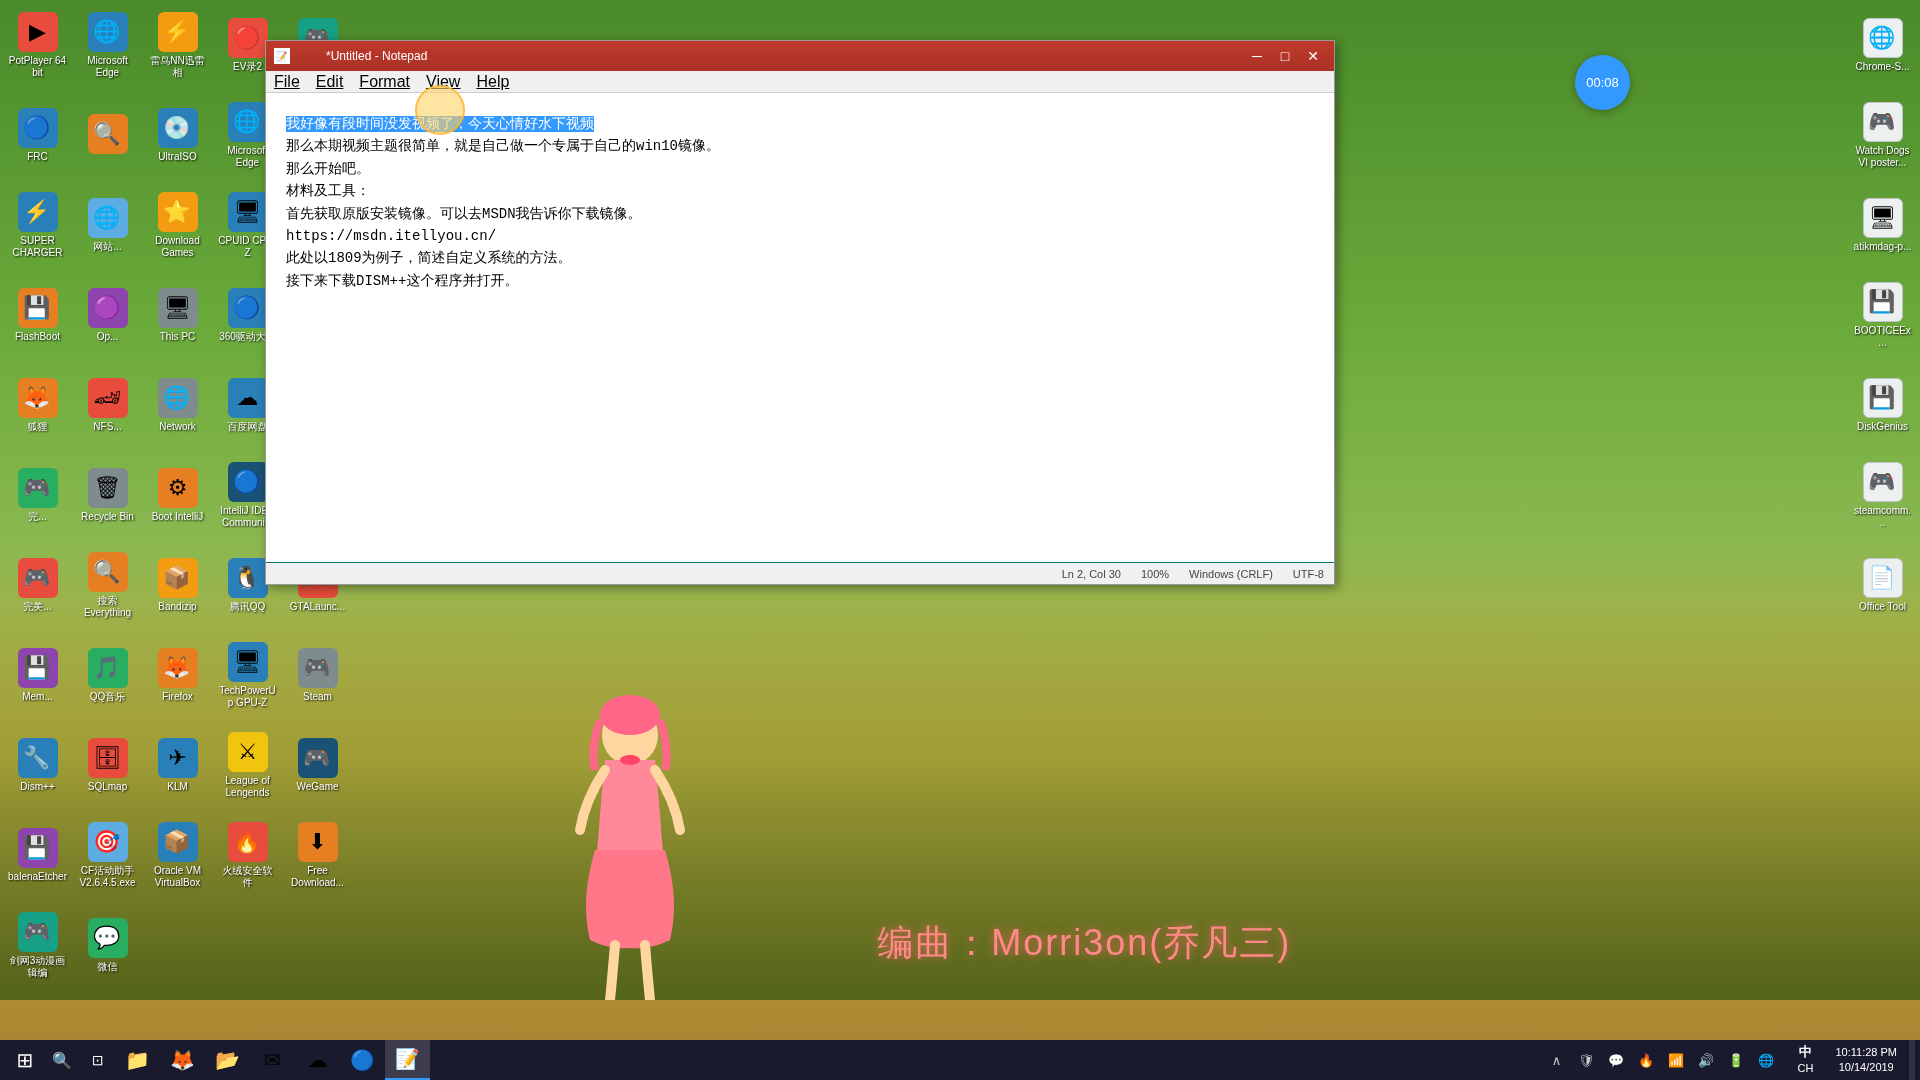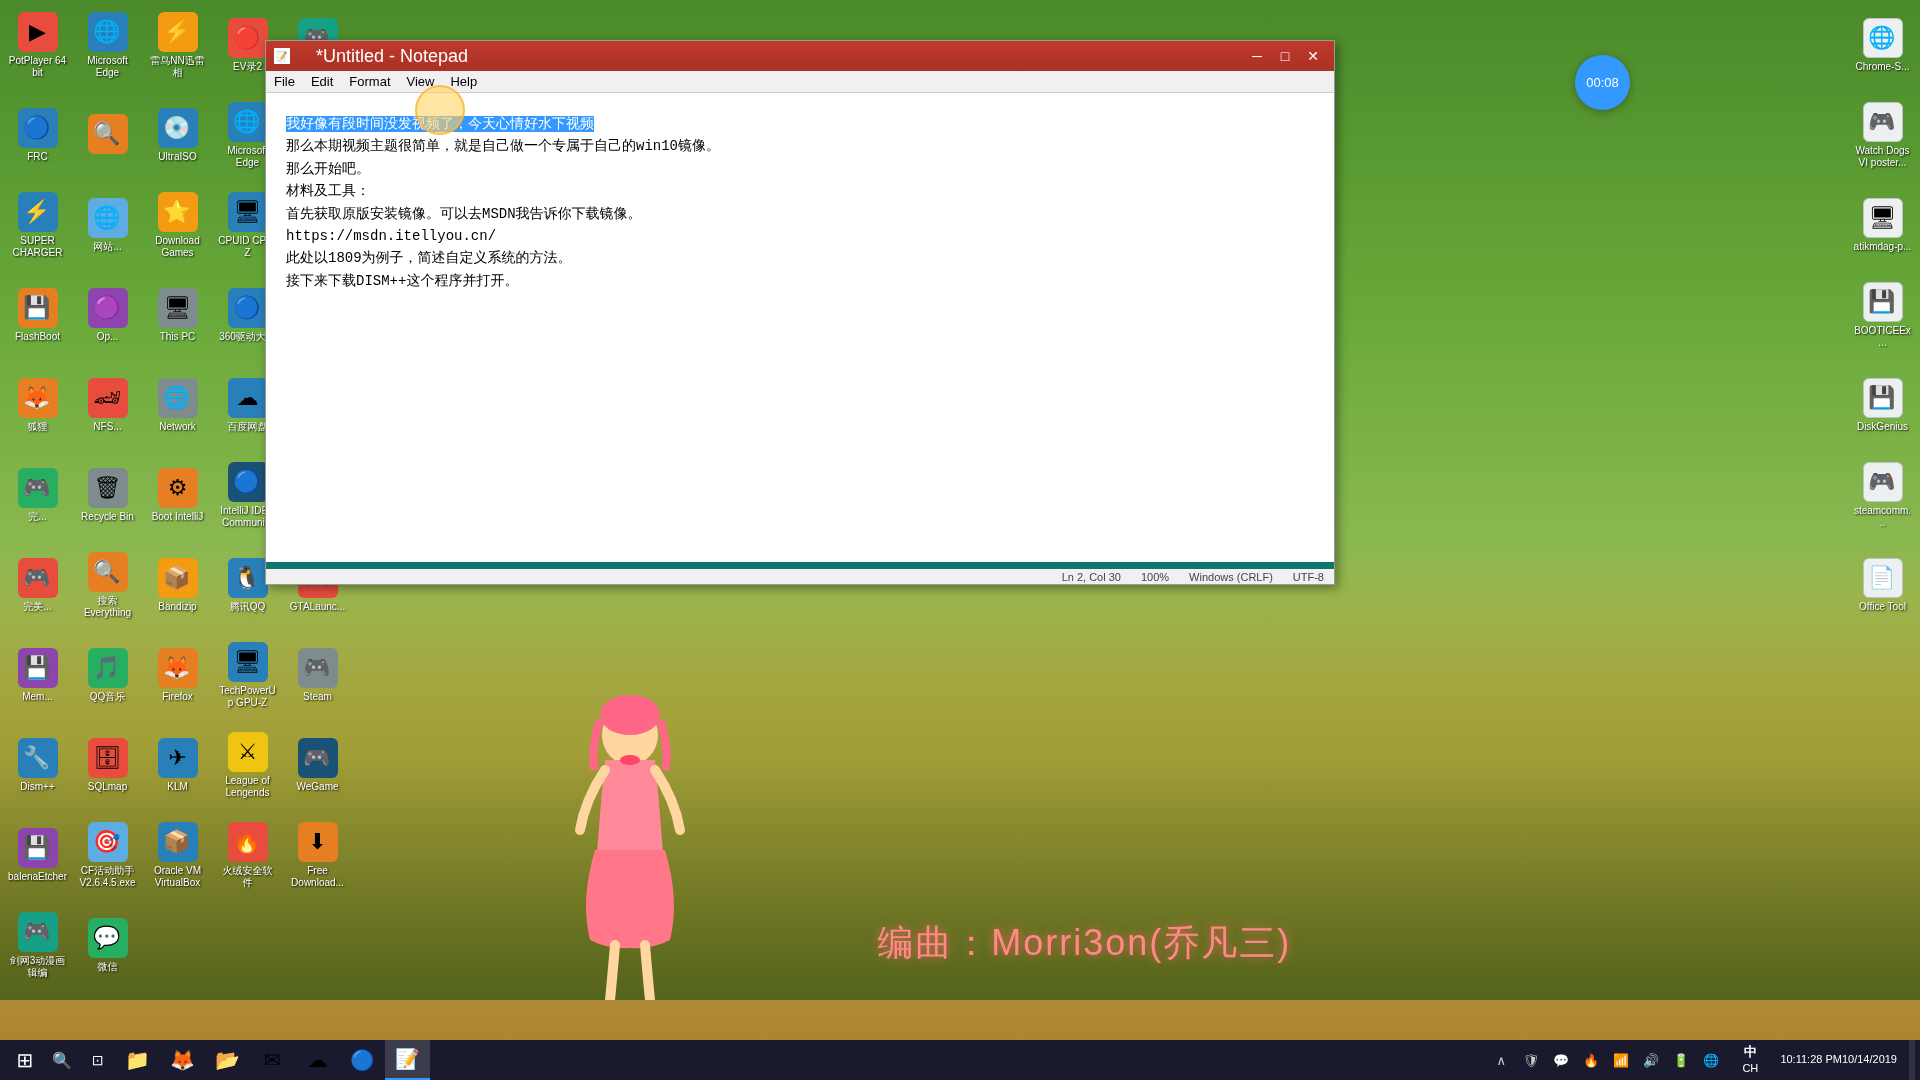"*Untitled - Notepad" .notepad-title { font-size: 18px -> 12px; margin-left: 20px -> 30px }
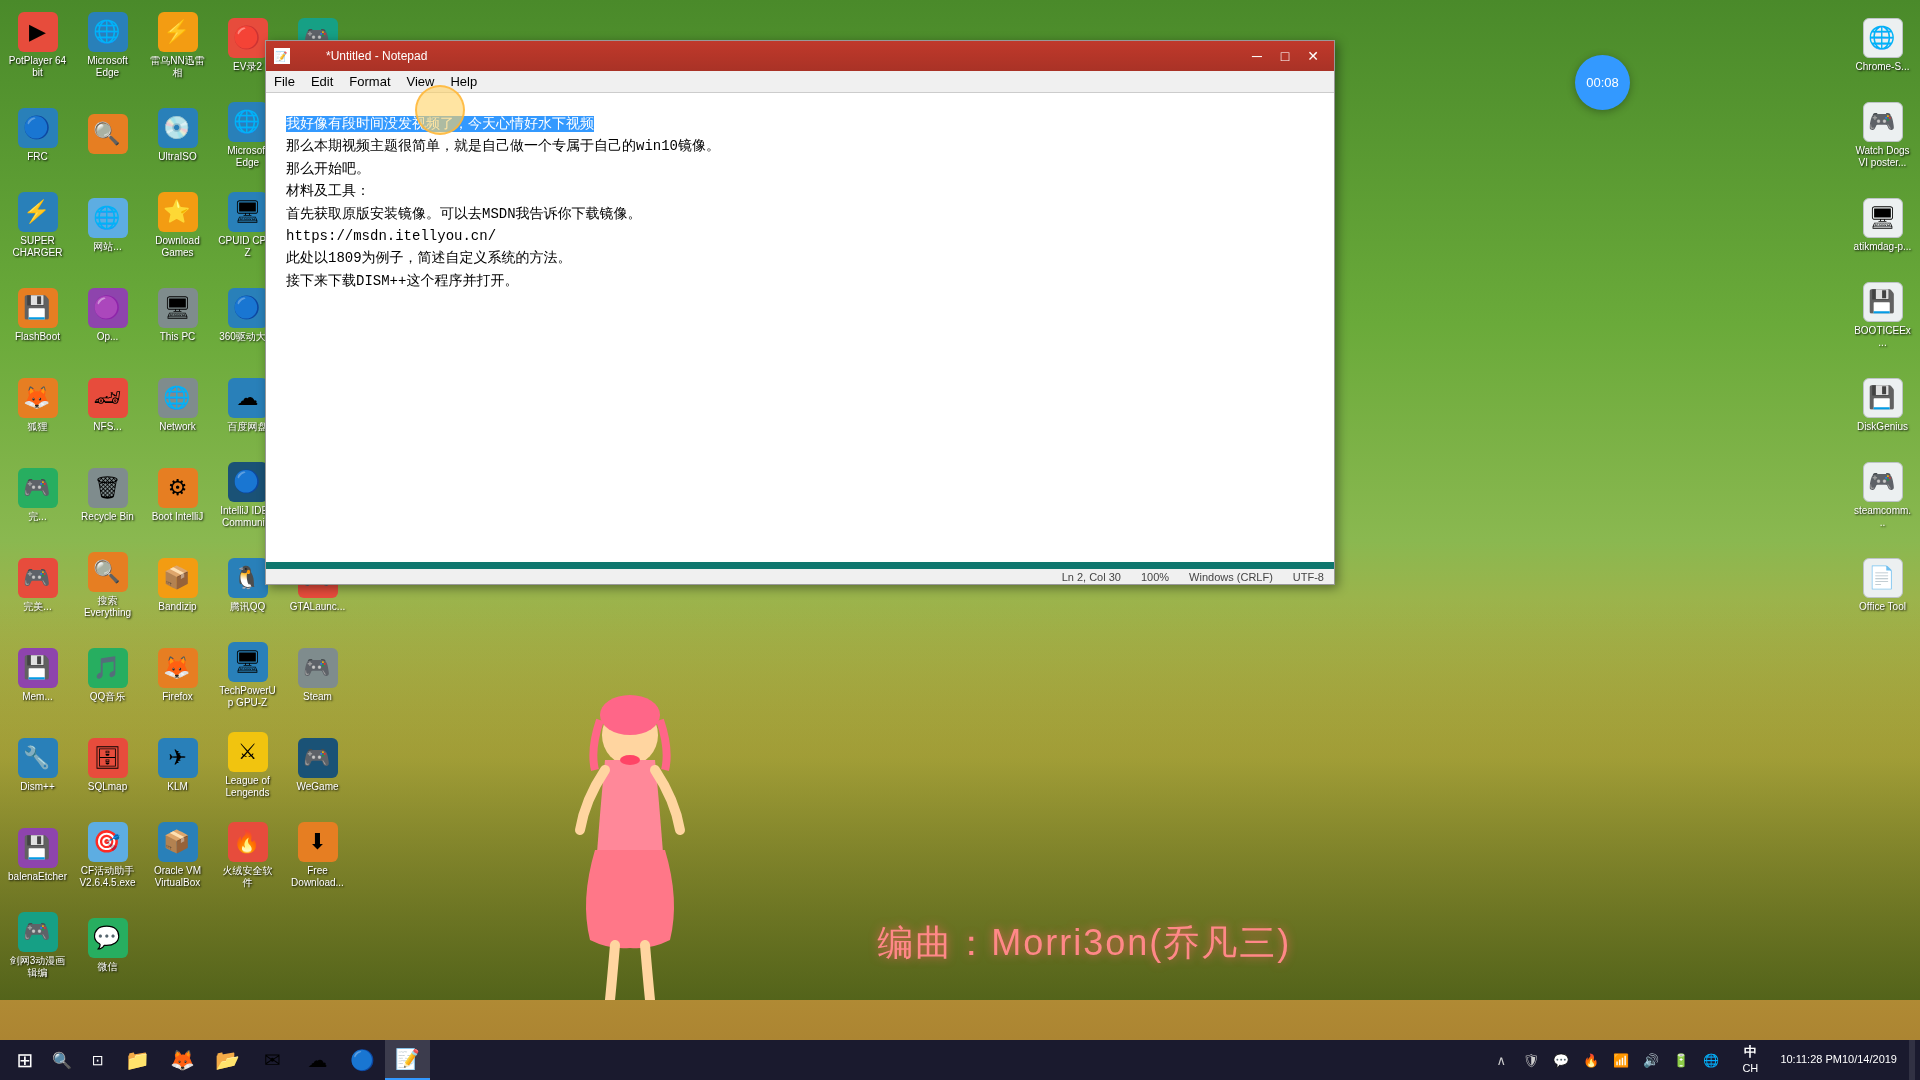"File" .menu-item { font-size: 13px -> 16px; text-decoration: none -> underline }
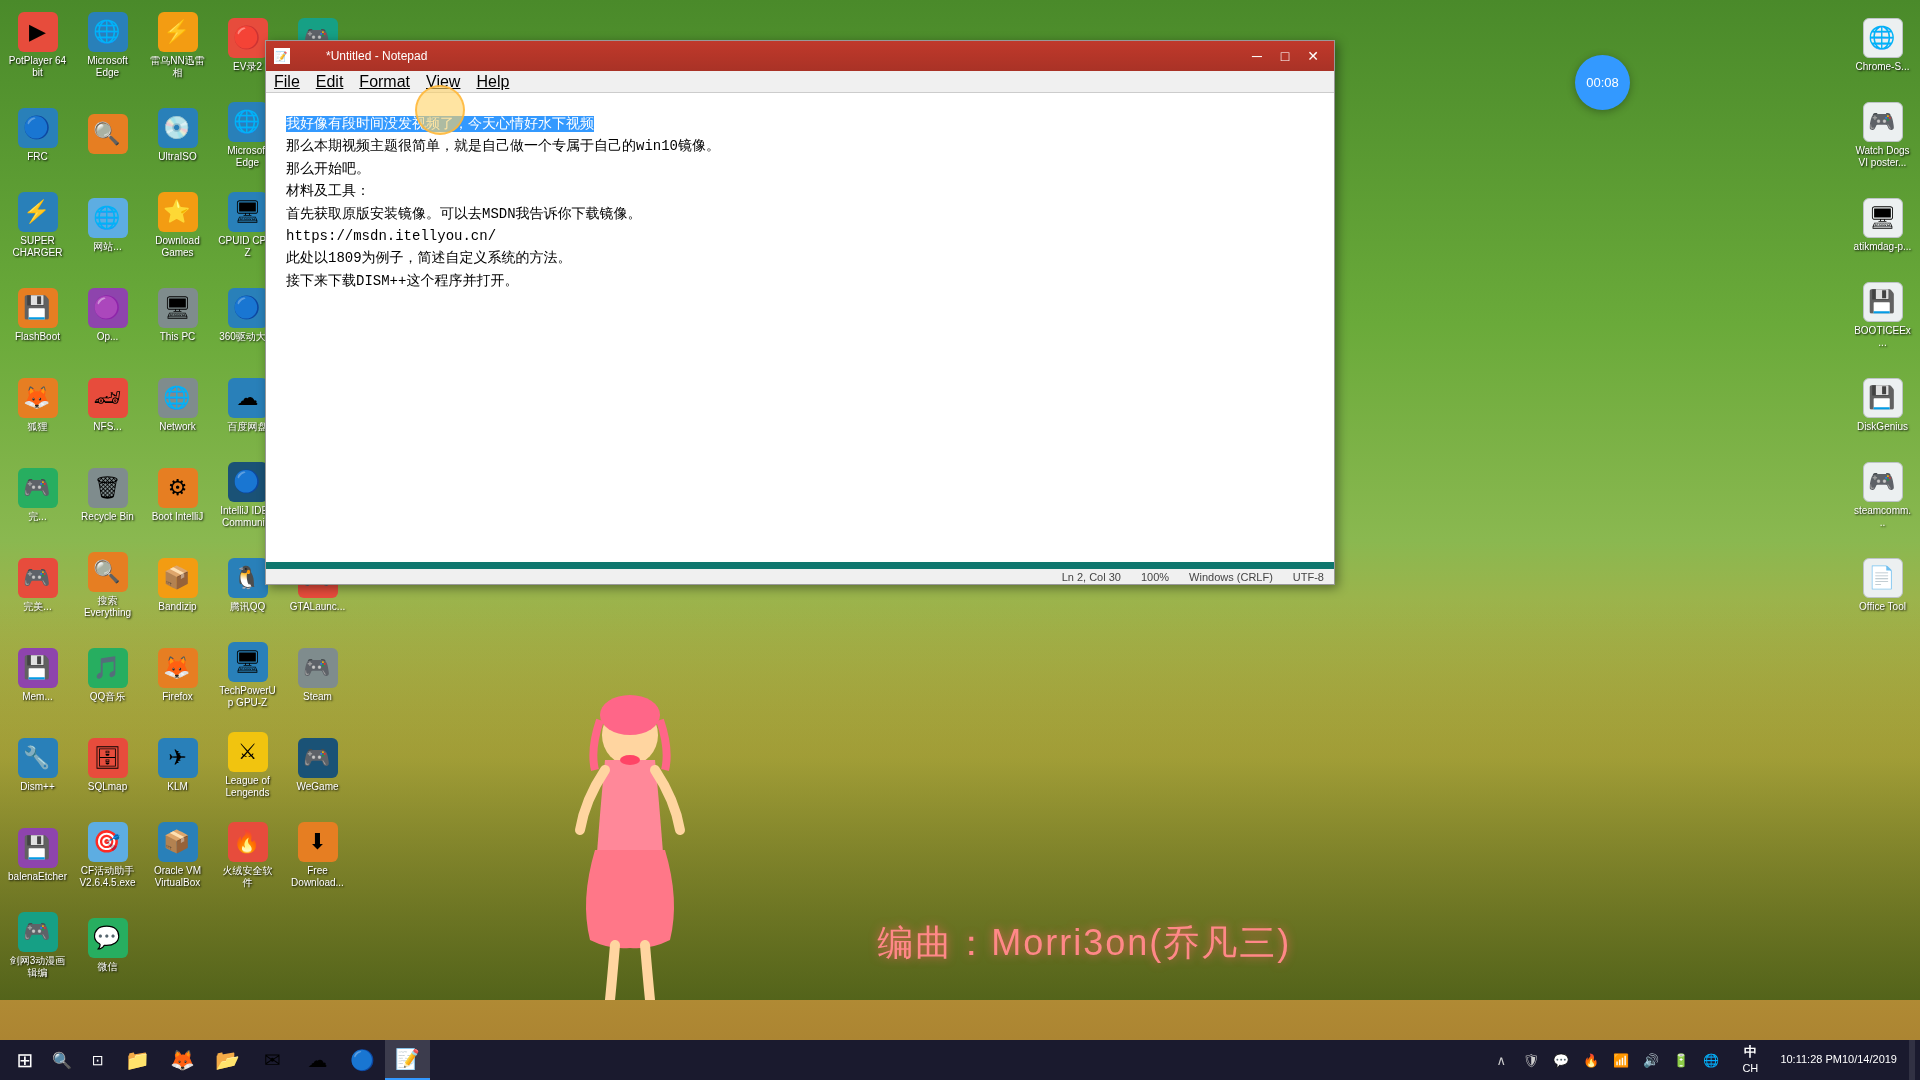"Ln 2, Col 30" .notepad-statusbar { border-top: 7px solid #0f766e -> 1px solid #0f766e }
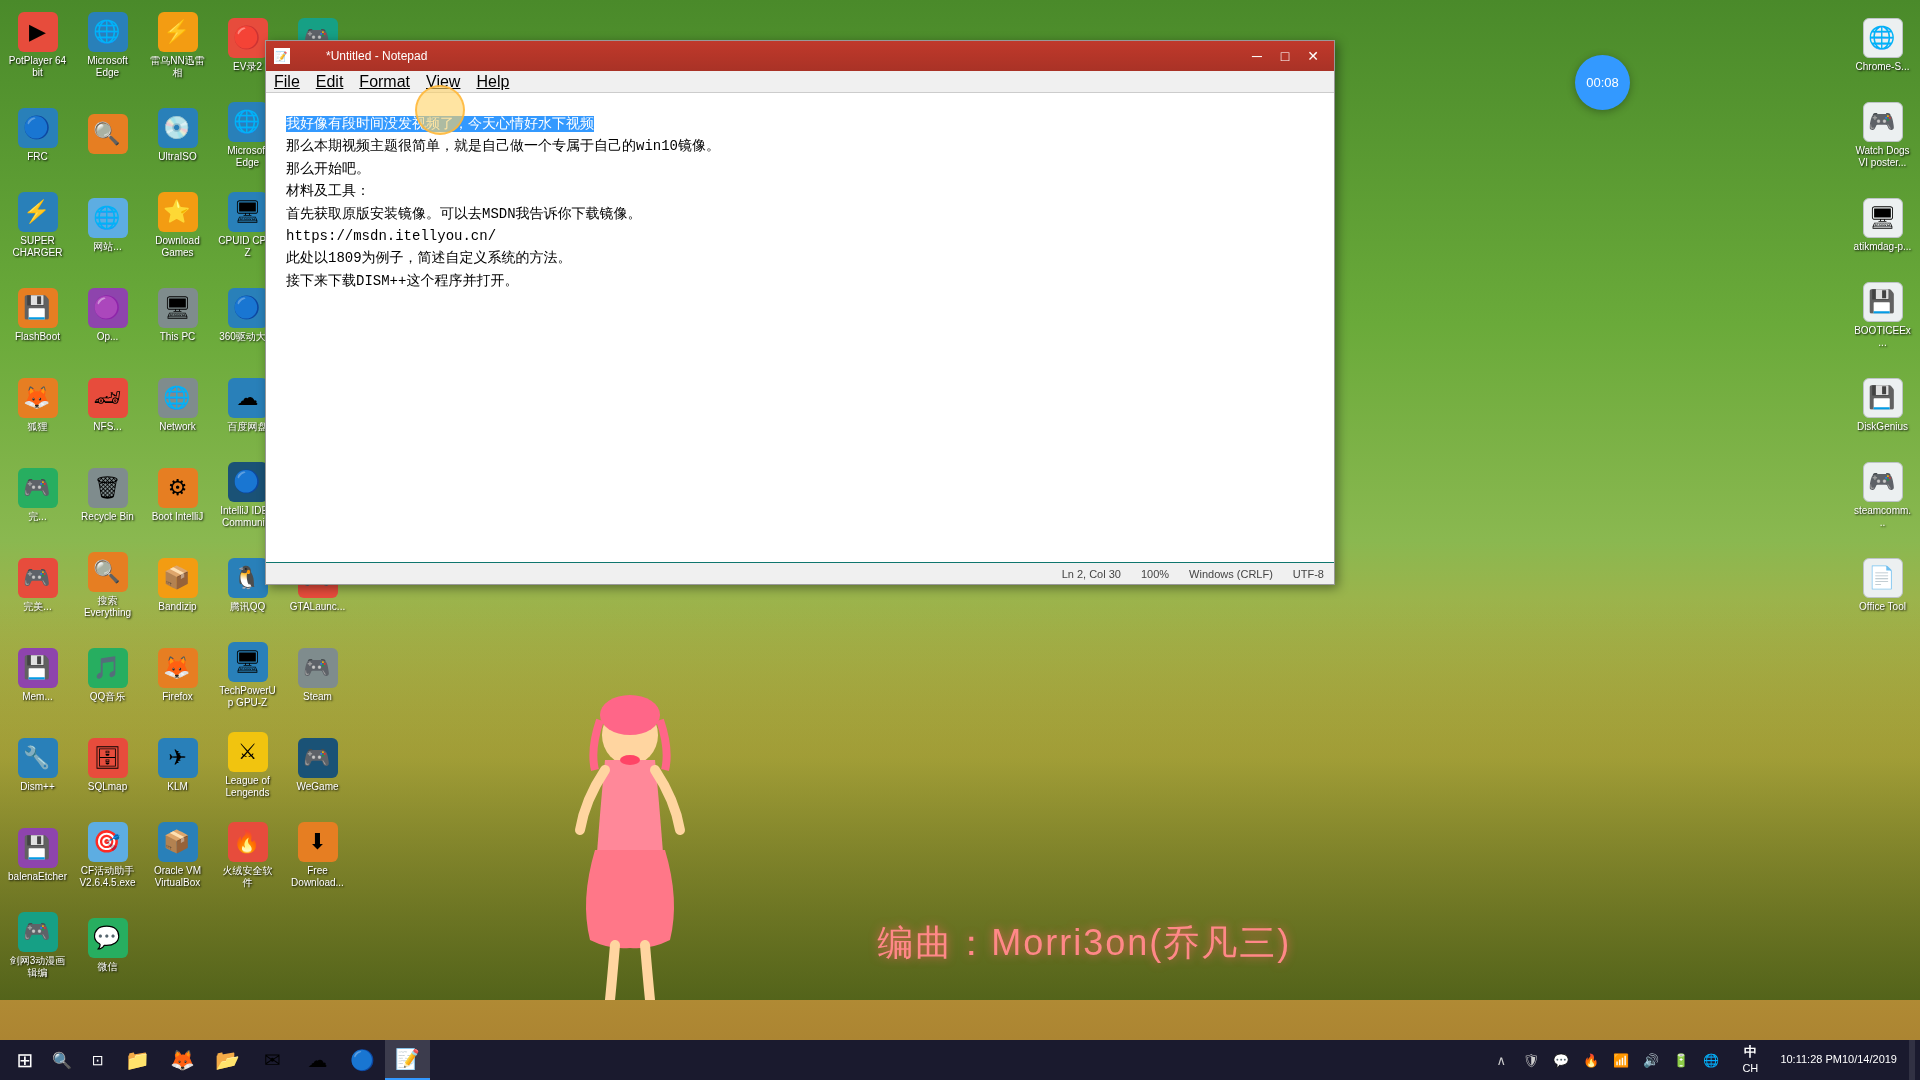"10:11:28 PM" .taskbar-clock { flex-direction: row -> column }
